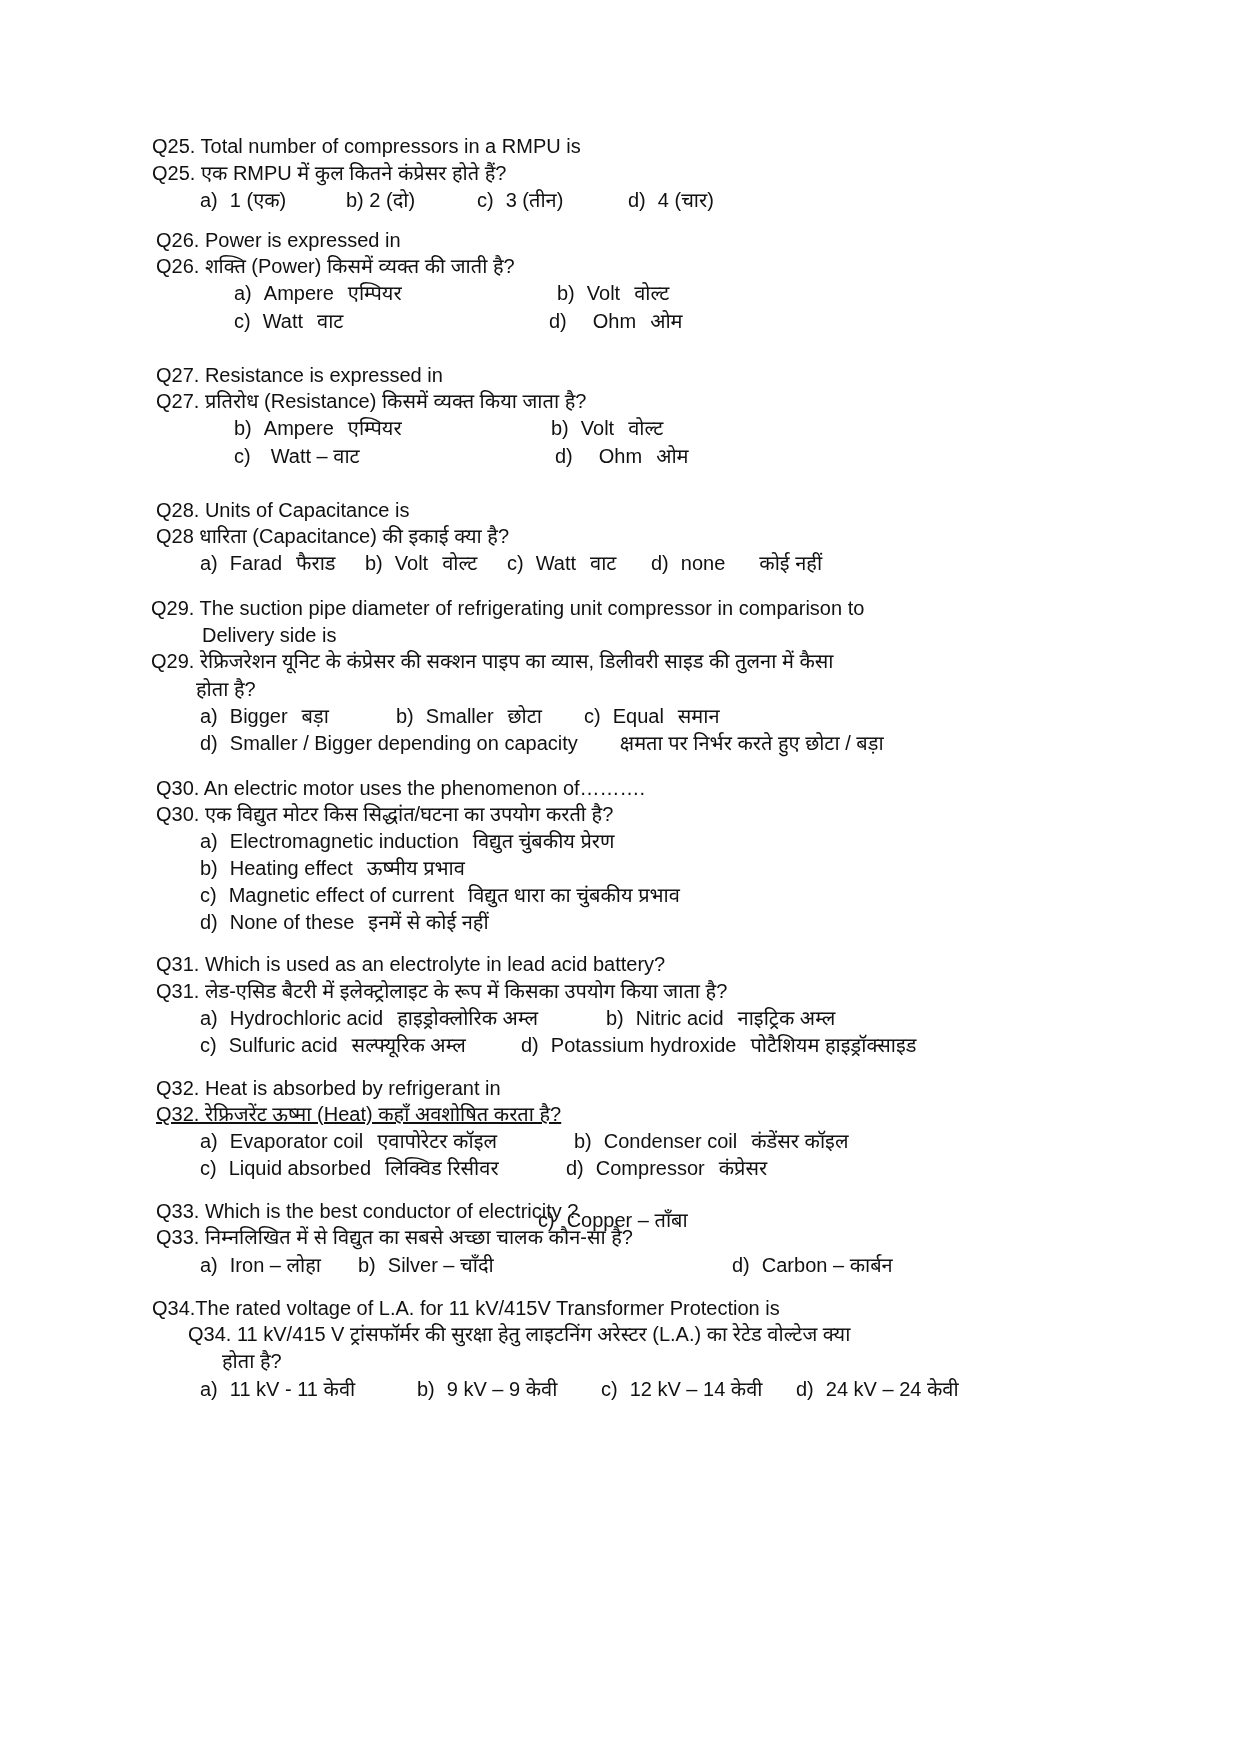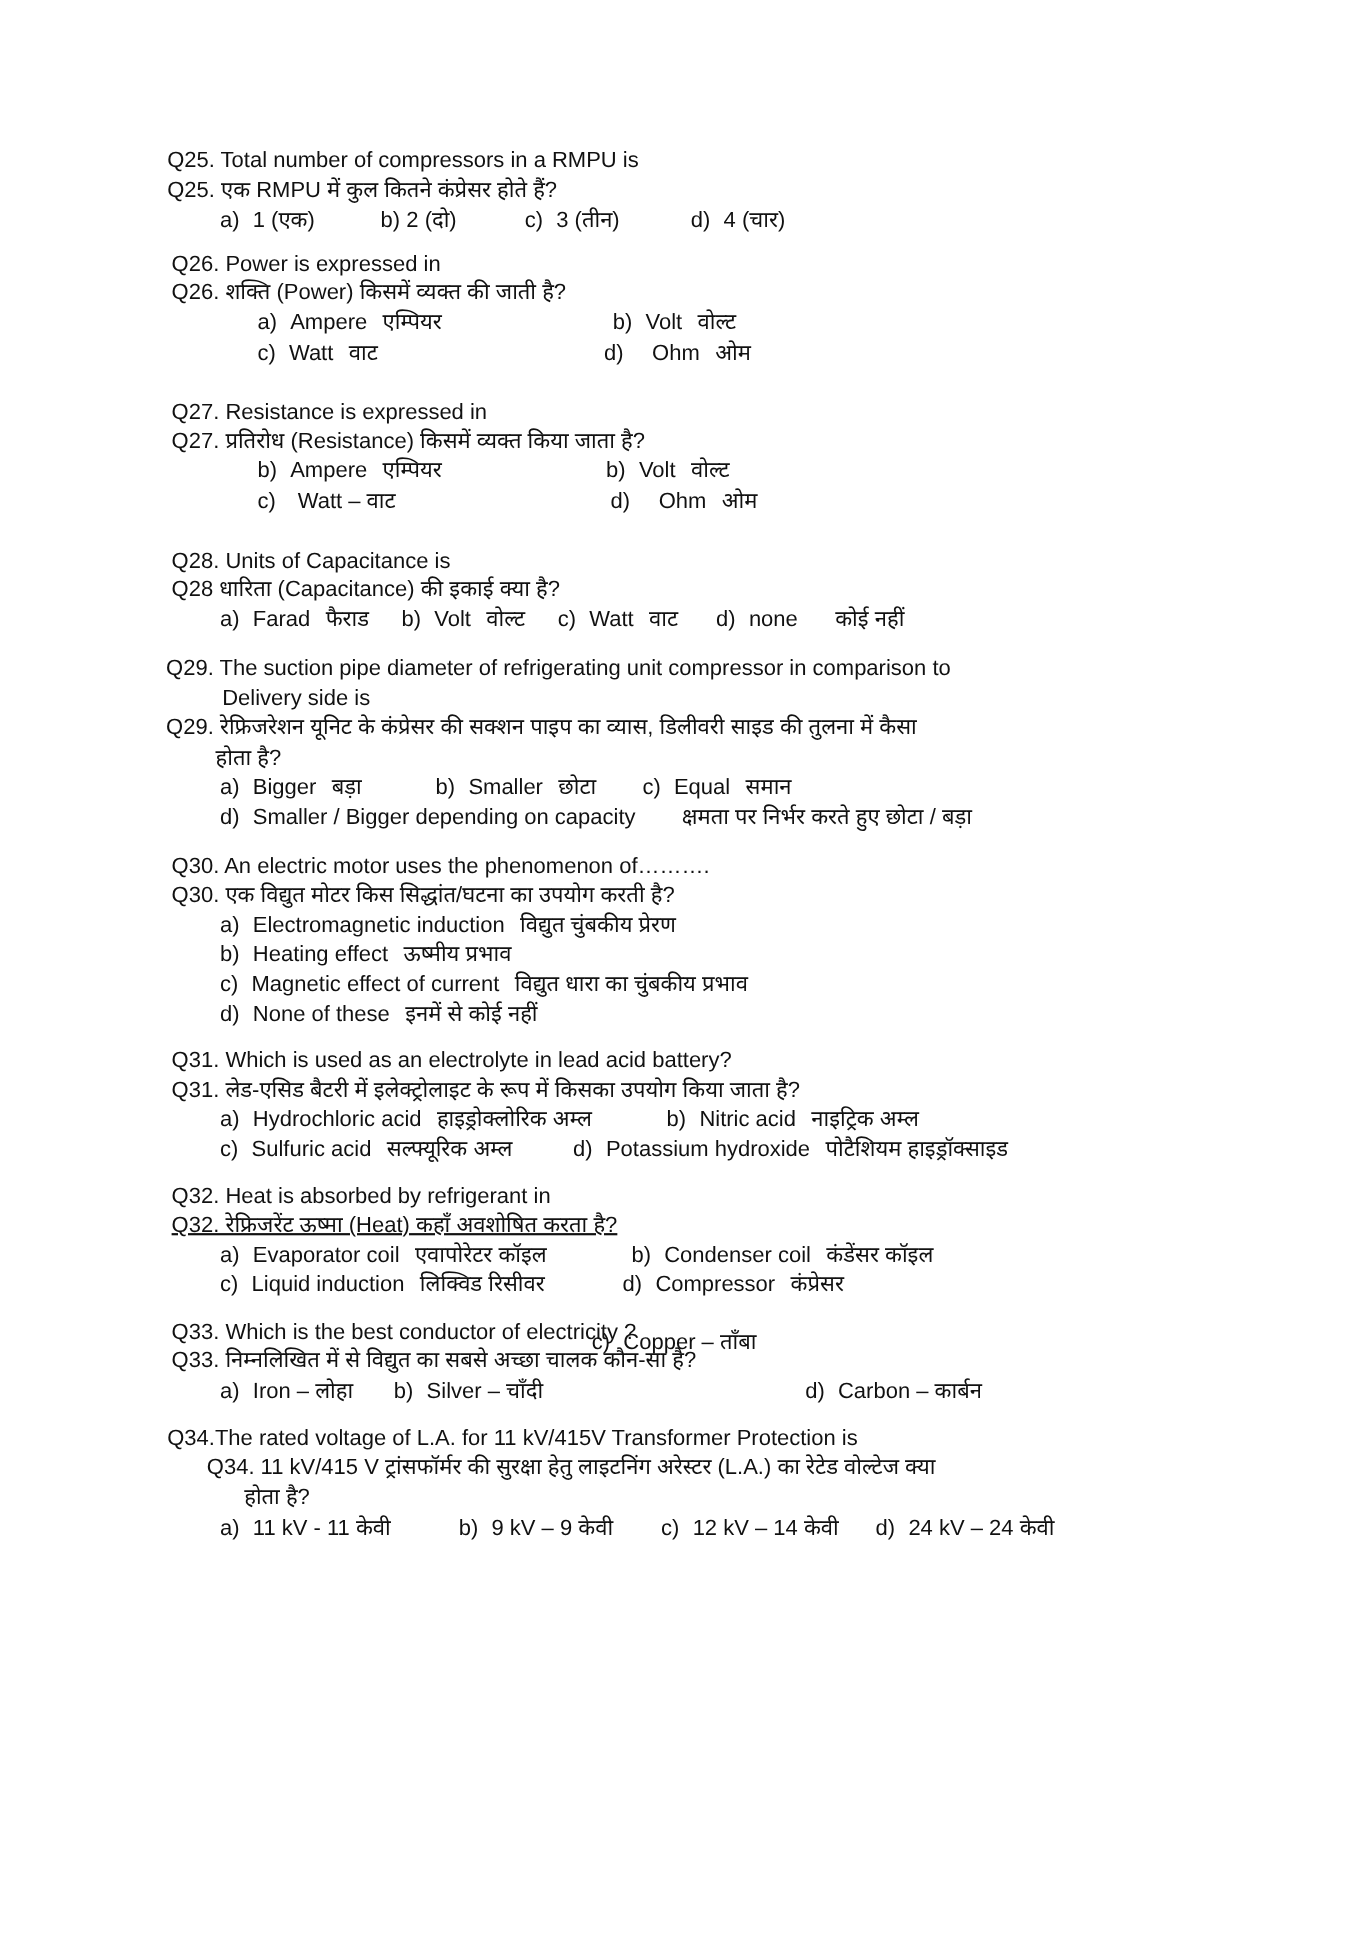"Liquid induction" span { text: induction -> absorbed }
